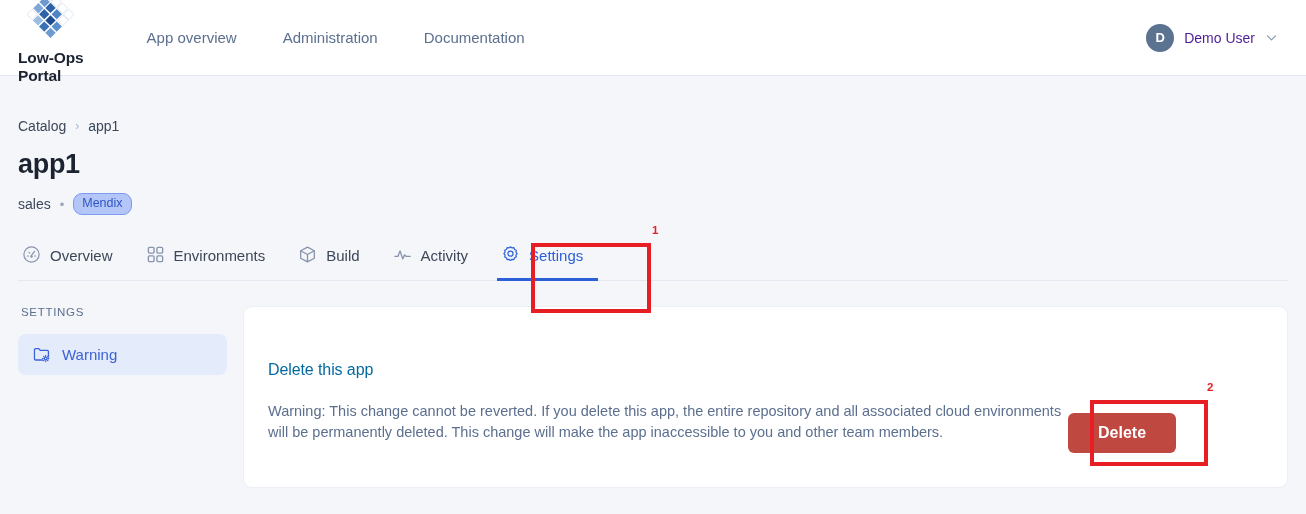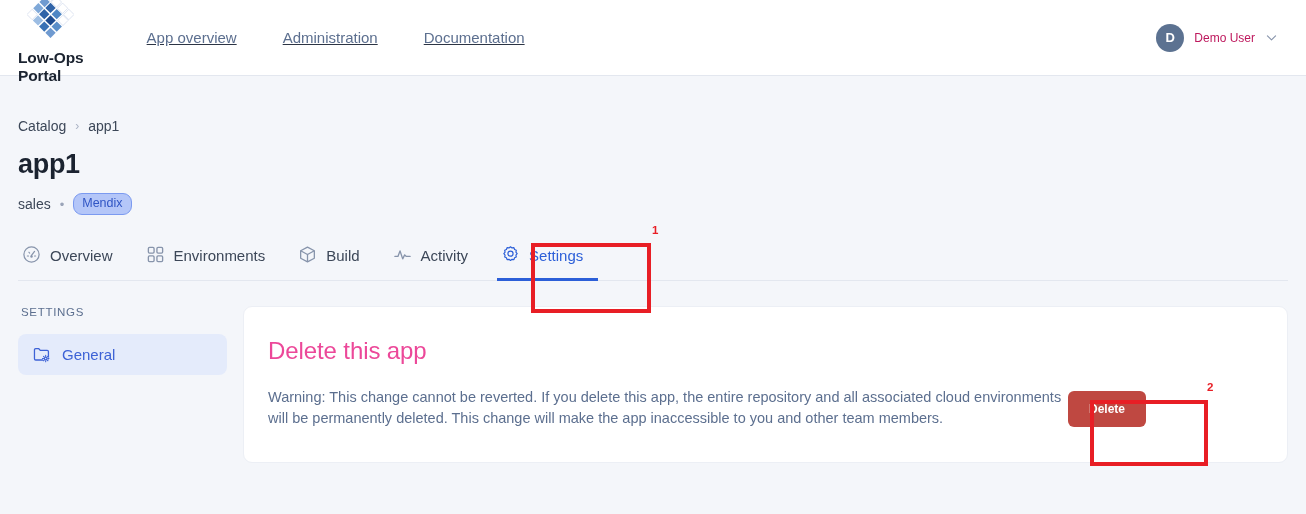"App overview" .main-nav { text-decoration: underline -> none }
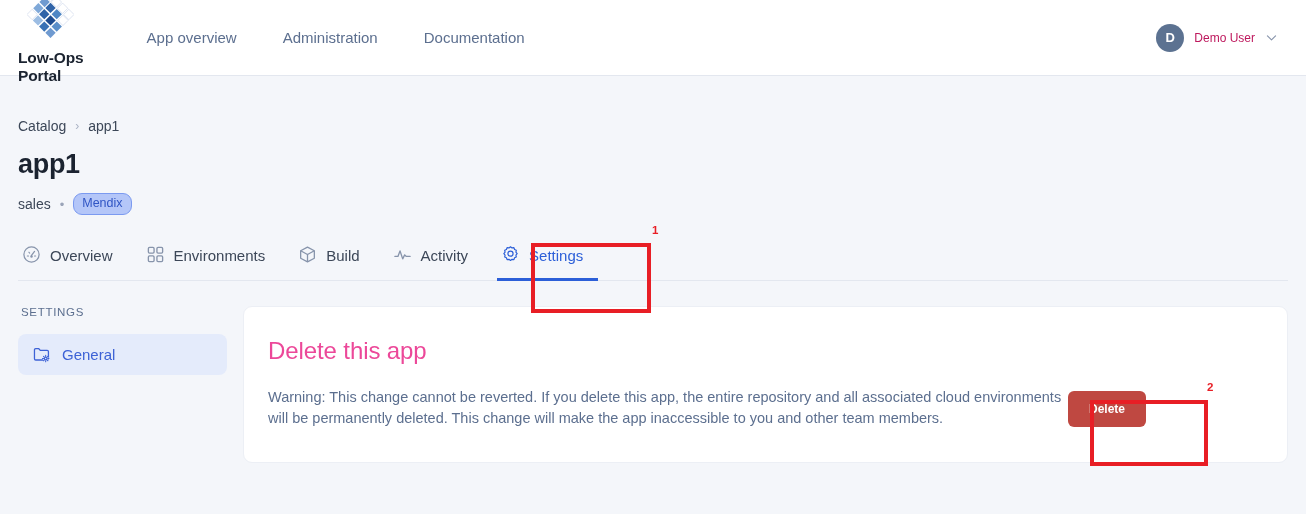"Demo User" .user-name { color: #be185d -> #4c1d95; font-size: 12px -> 14px }
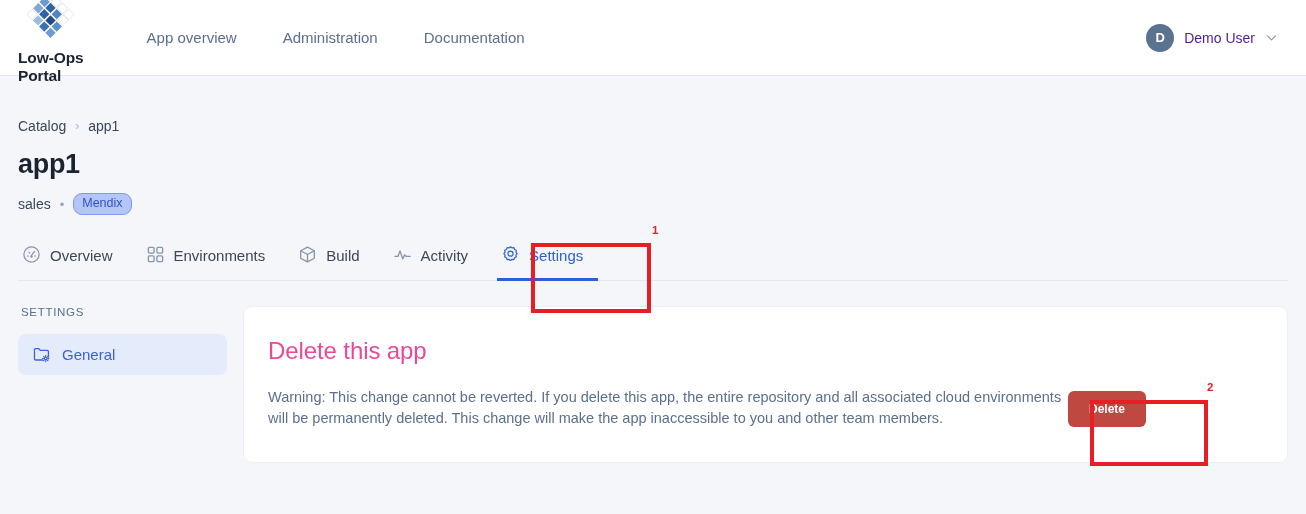"General" span { text: General -> Warning }
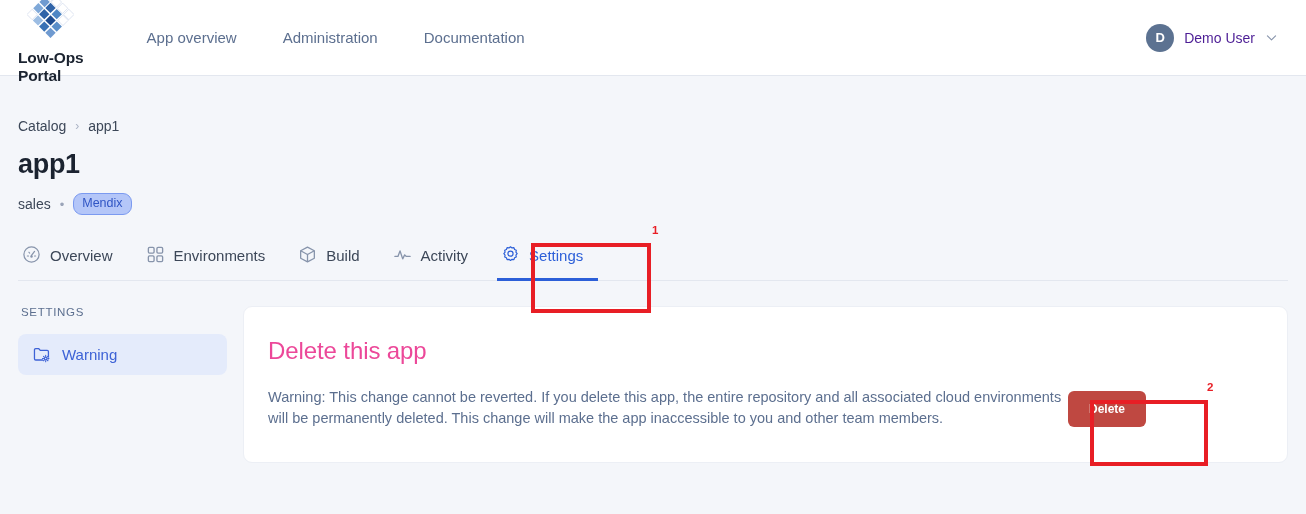"Delete this app" .card-title { color: #ec4899 -> #0369a1; font-size: 24px -> 16px; margin-top: none -> 24px }
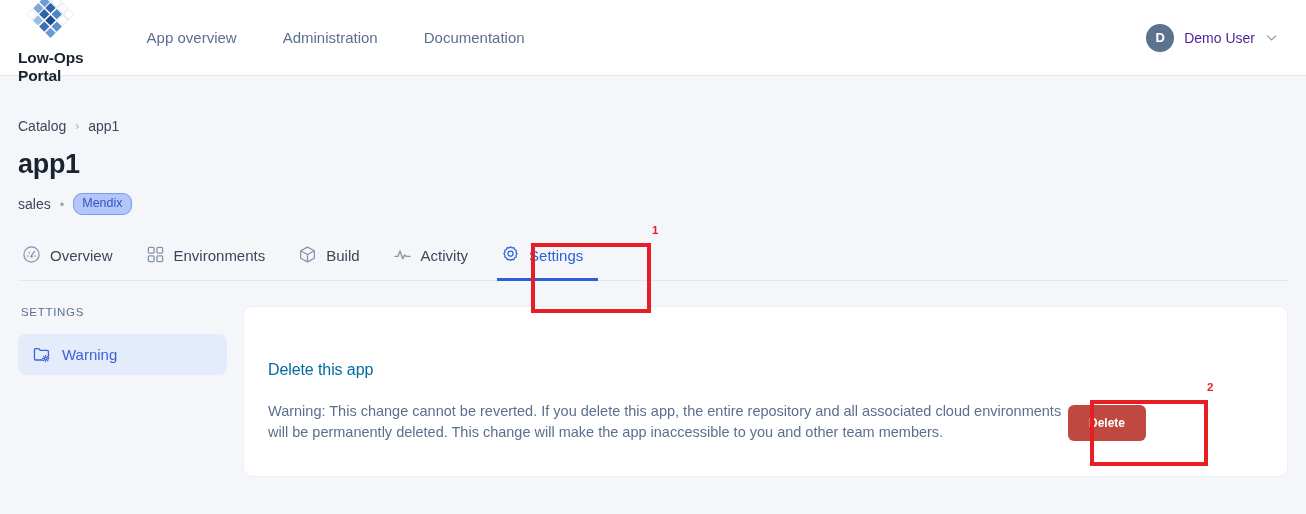"Delete" .btn-delete { font-size: 12px -> 16px; margin-top: 4px -> 12px; padding: 11px 21px -> 11px 30px }
